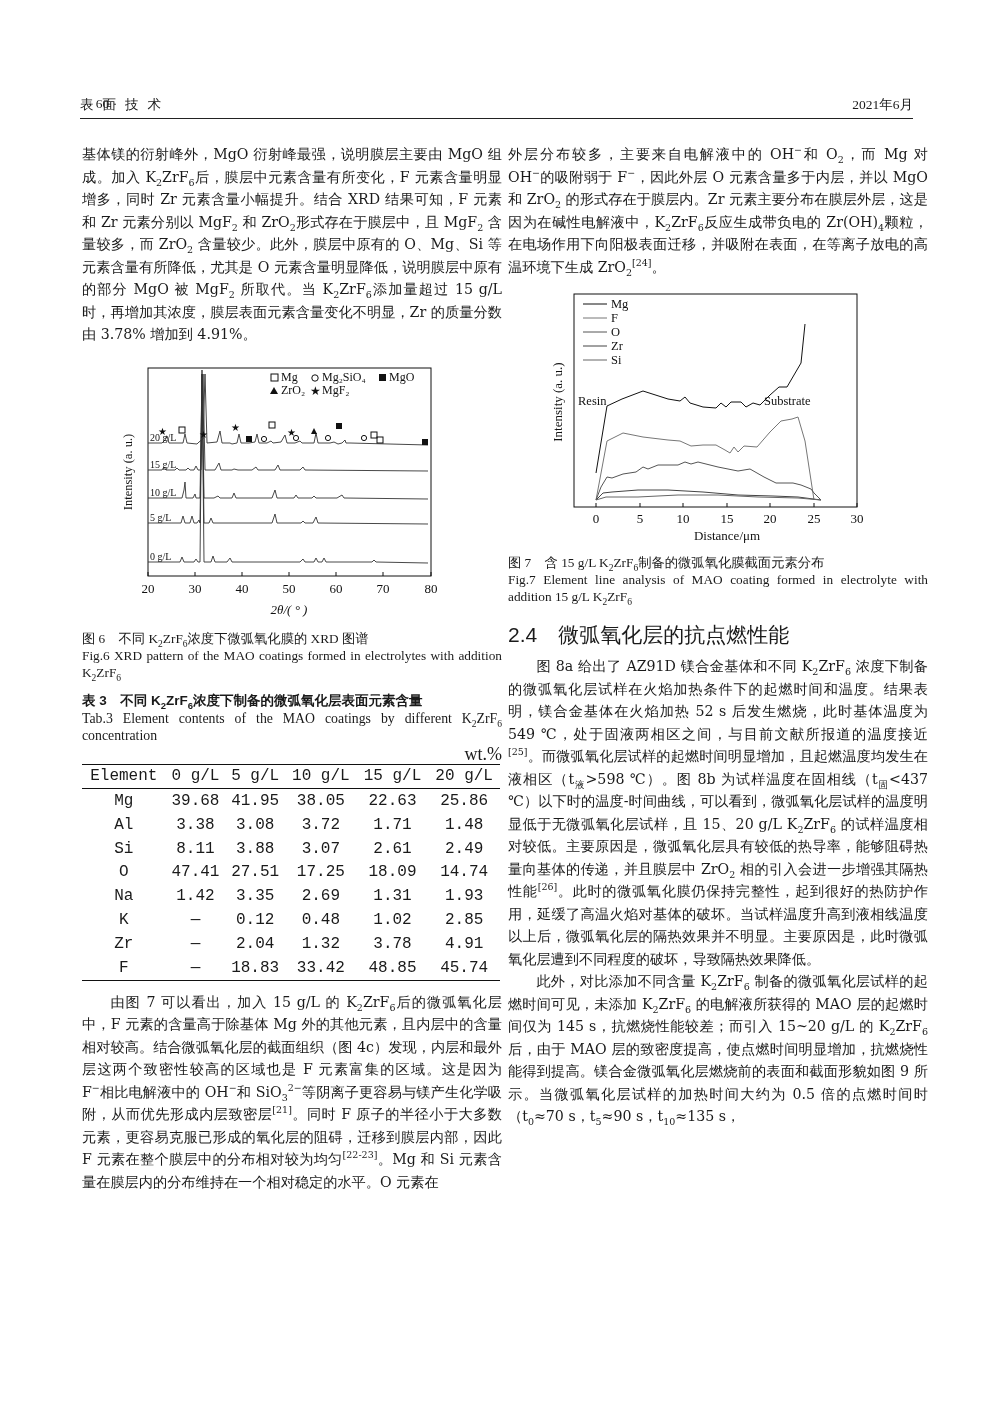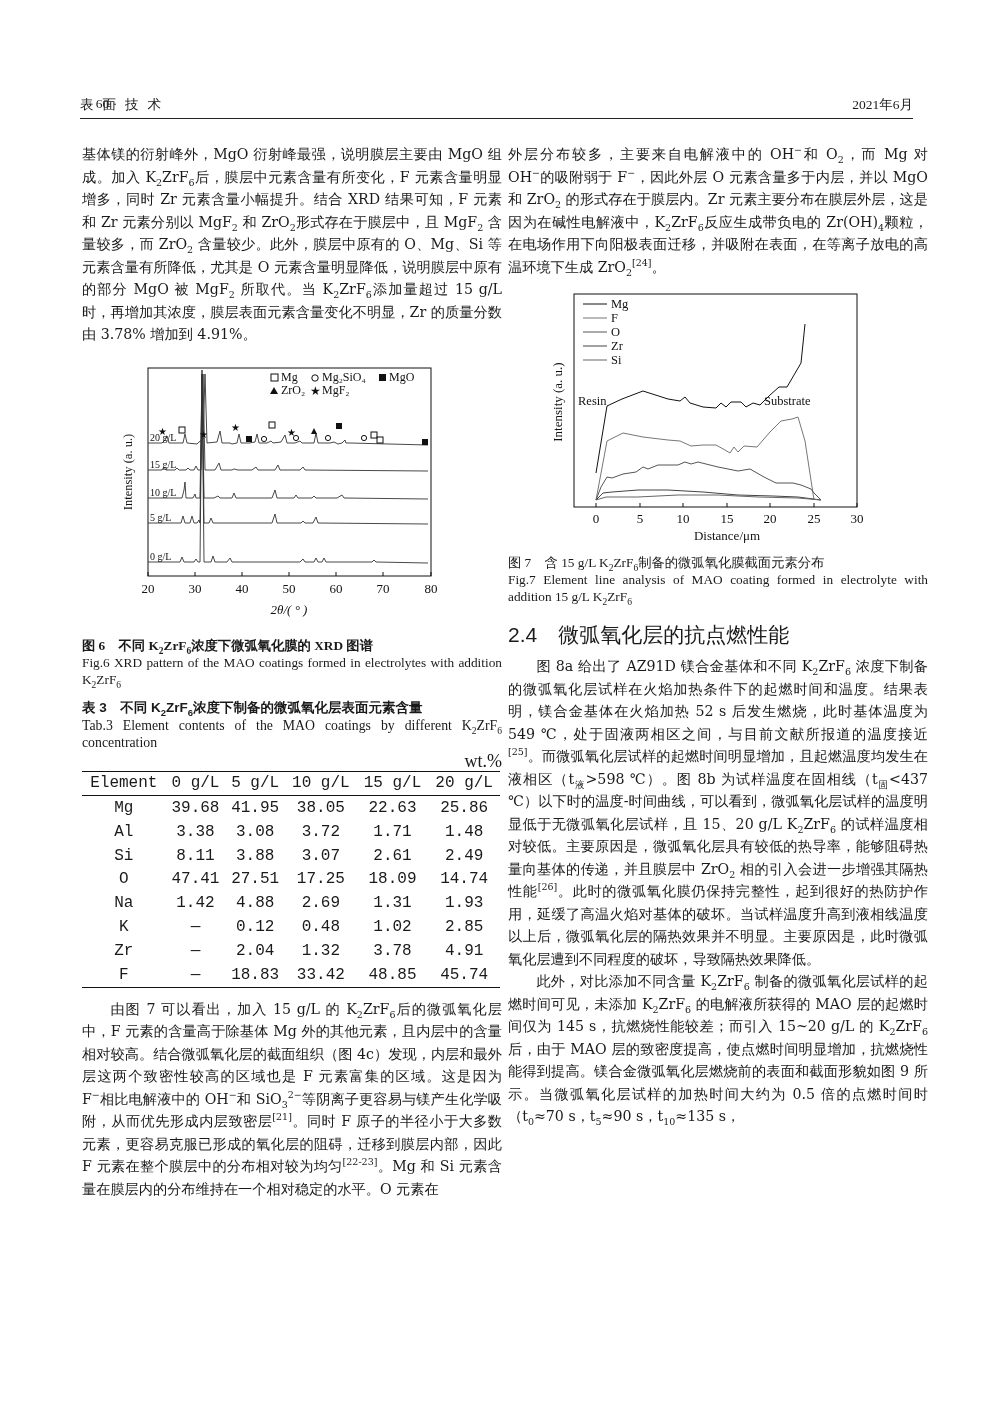"图 6 不同 K2ZrF6浓度下微弧氧化膜的 XRD" p.cap { font-weight: bold -> none; margin-top: 18px -> 11px }
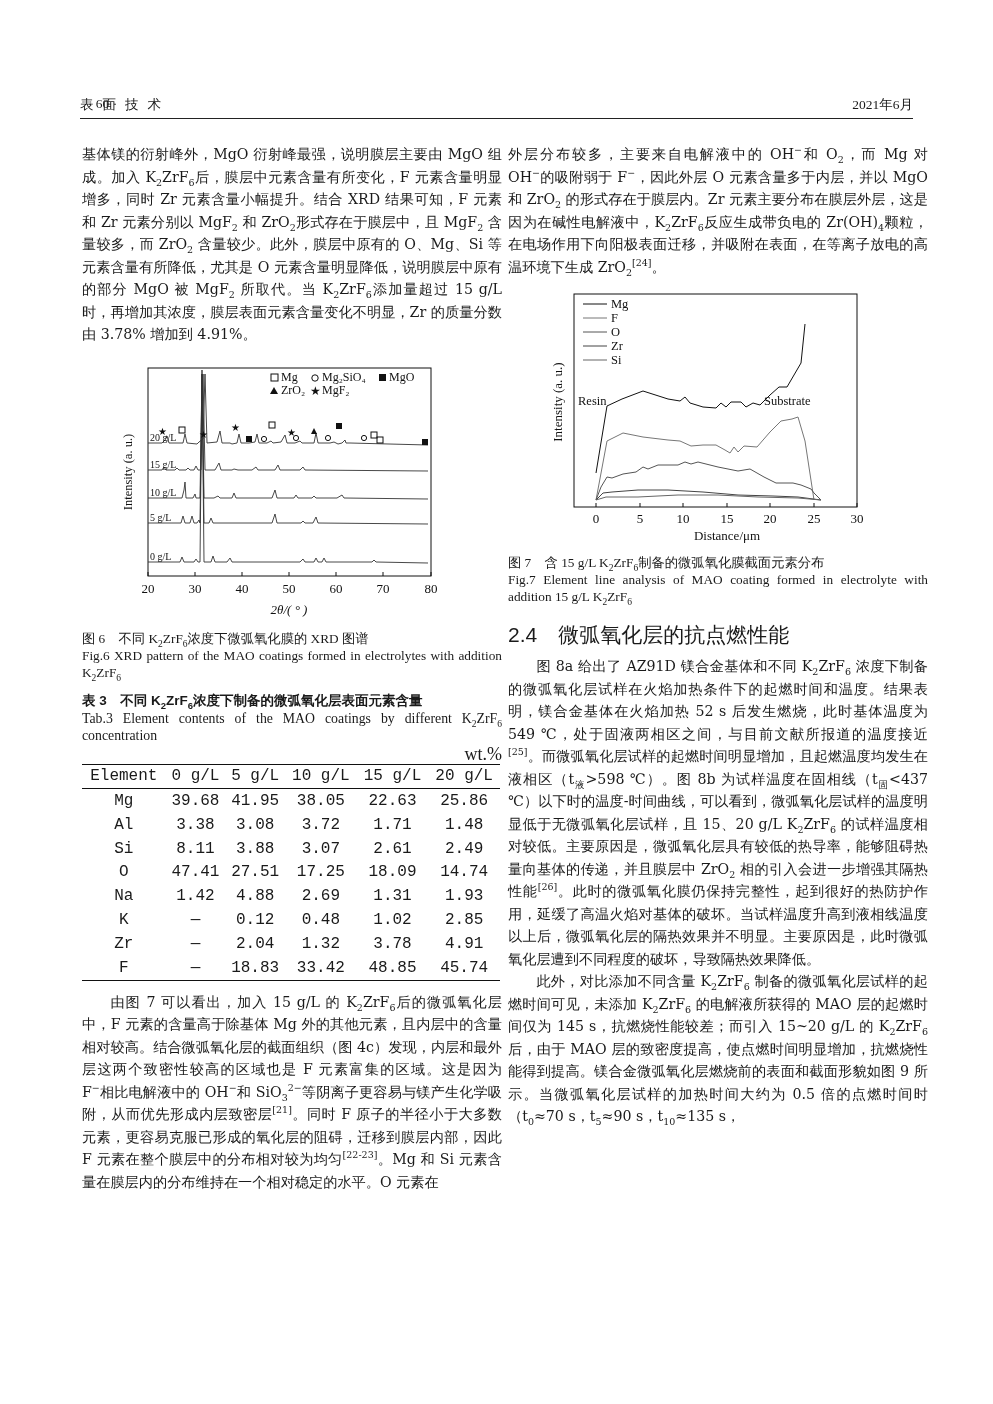"4.88" td { text: 4.88 -> 3.35 }
